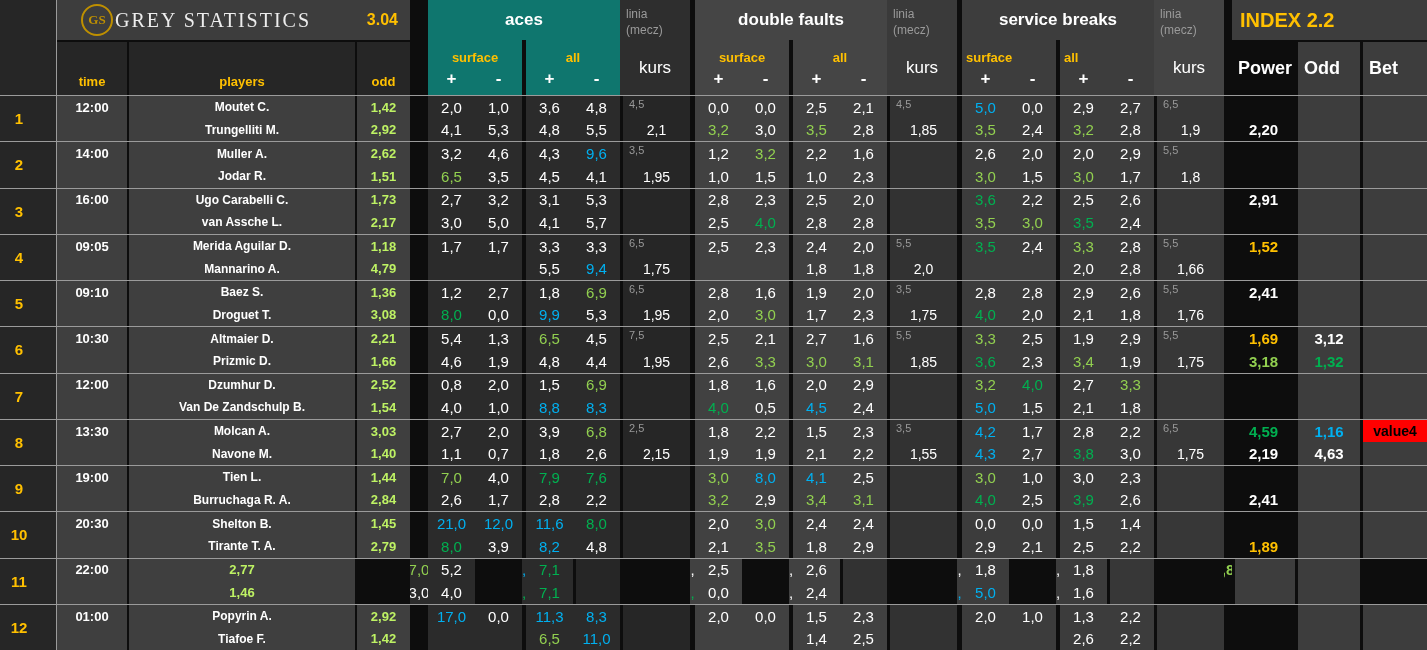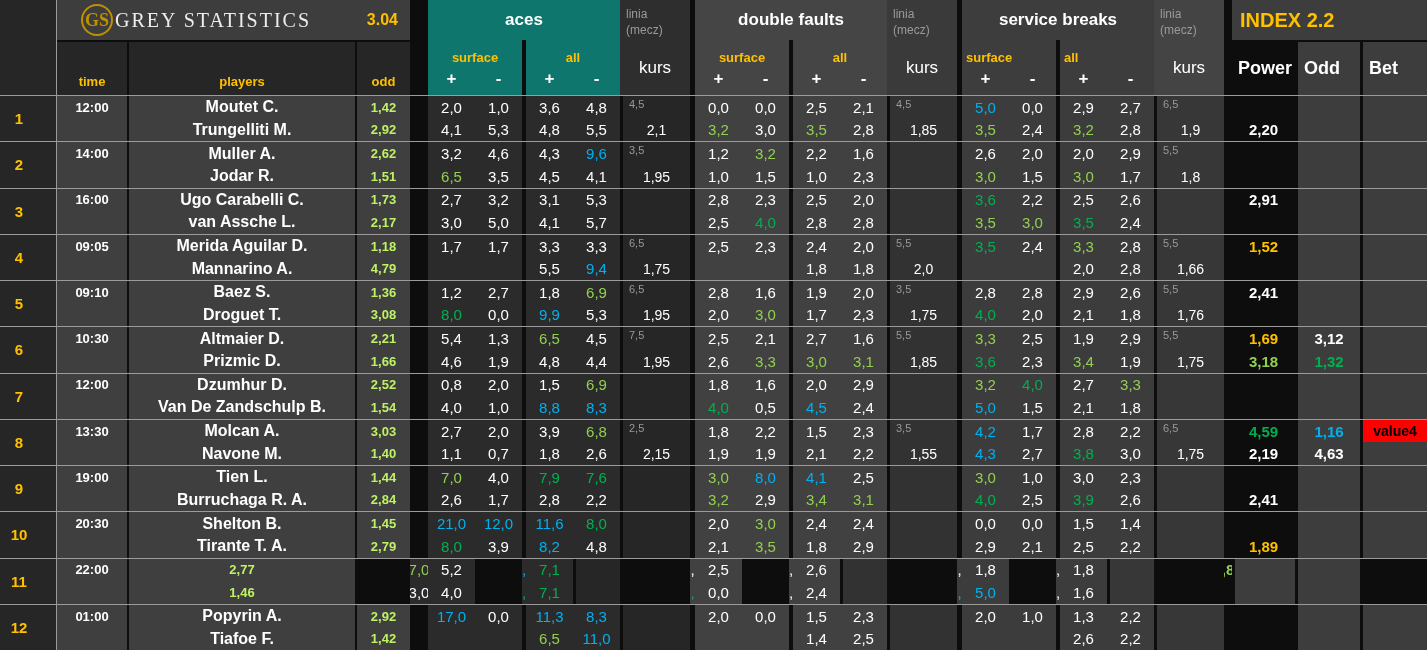"GS" .gs-circle { font-size: 18px -> 13px }
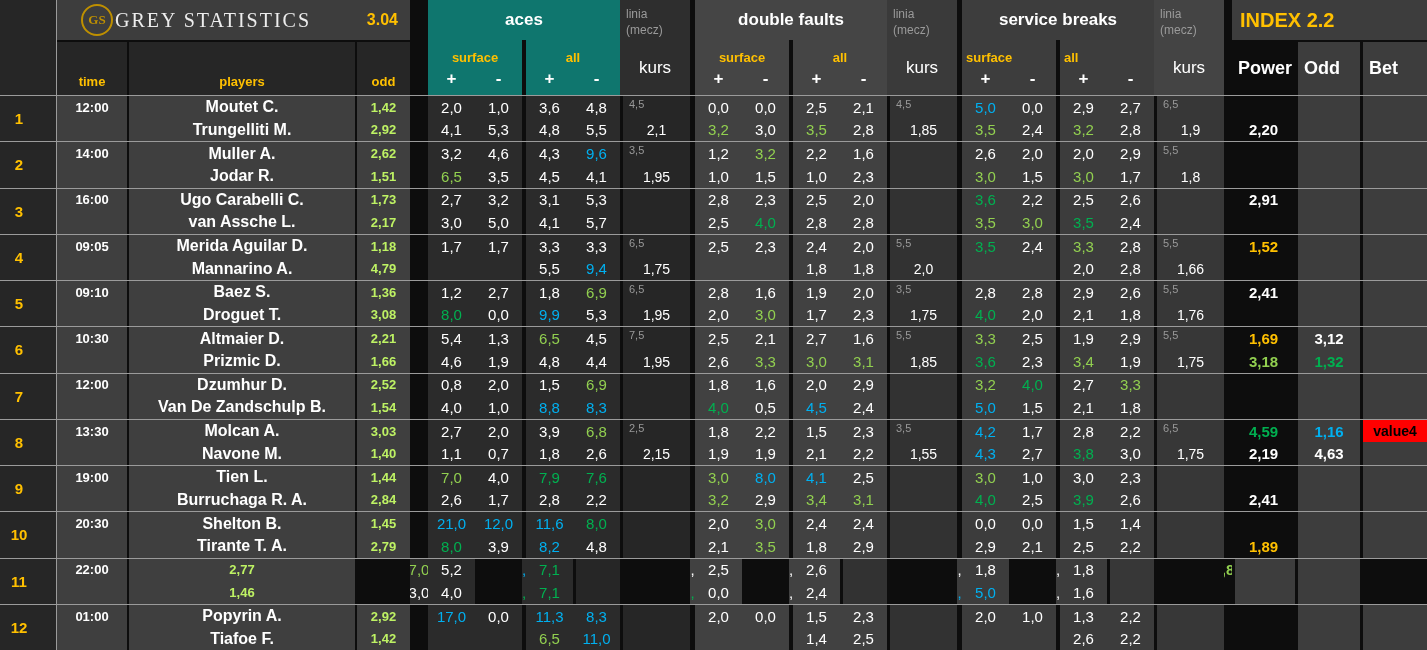"Moutet C." .pname { font-size: 16px -> 12px }
